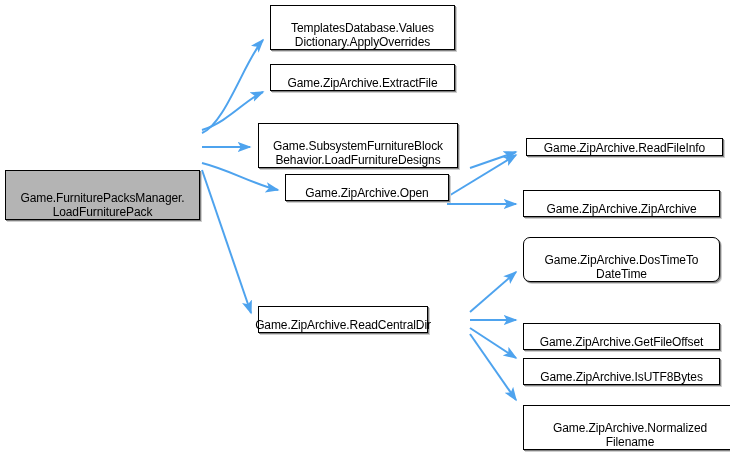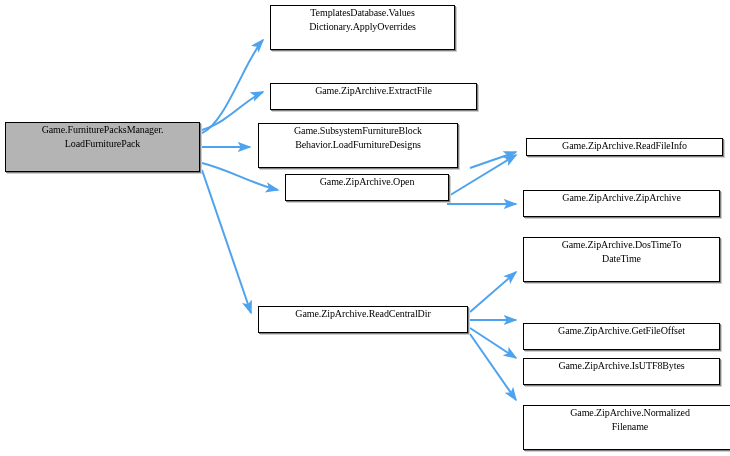"TemplatesDatabase.Values" .node { align-items: flex-start -> flex-end; font-family: Liberation Serif, serif -> none; font-size: 10px -> 12px }
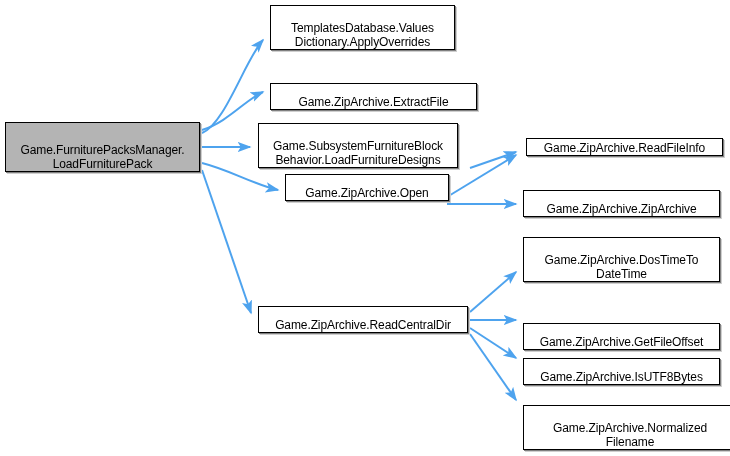"Game.ZipArchive.ExtractFile" div.node { top: 83px -> 64px; width: 207px -> 185px }
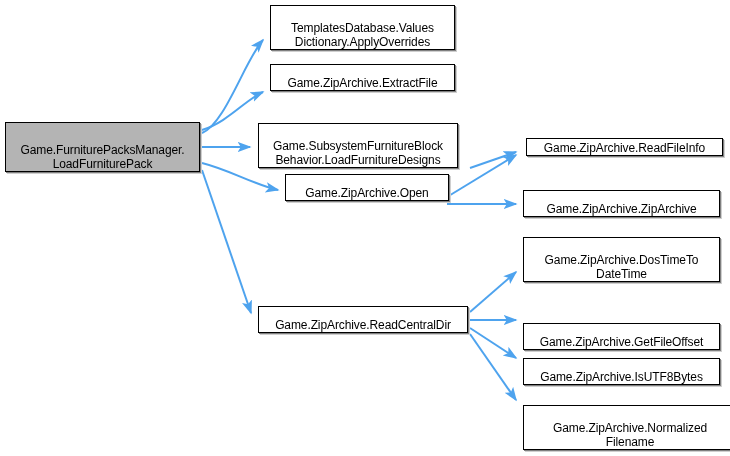"Game.FurniturePacksManager." .node.root { margin-top: none -> 48px }
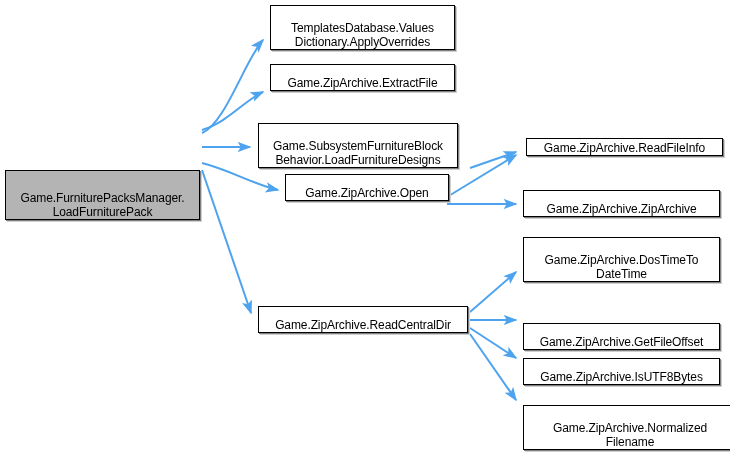"Game.ZipArchive.DosTimeTo" div.node { border-radius: none -> 7px }
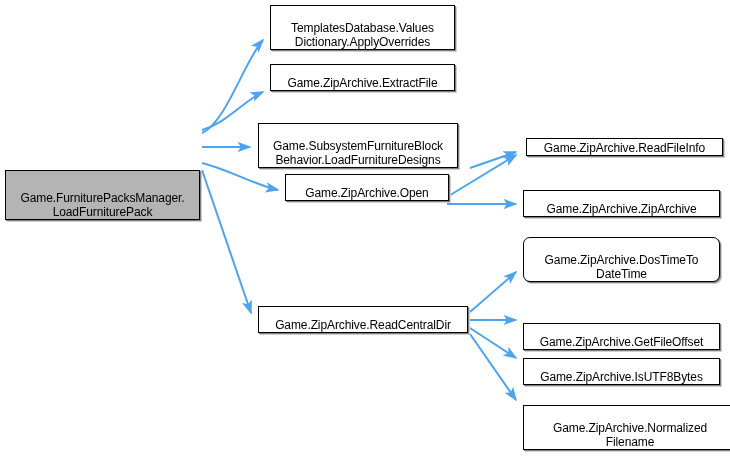"Game.ZipArchive.ReadCentralDir" div.node { width: 210px -> 170px }
